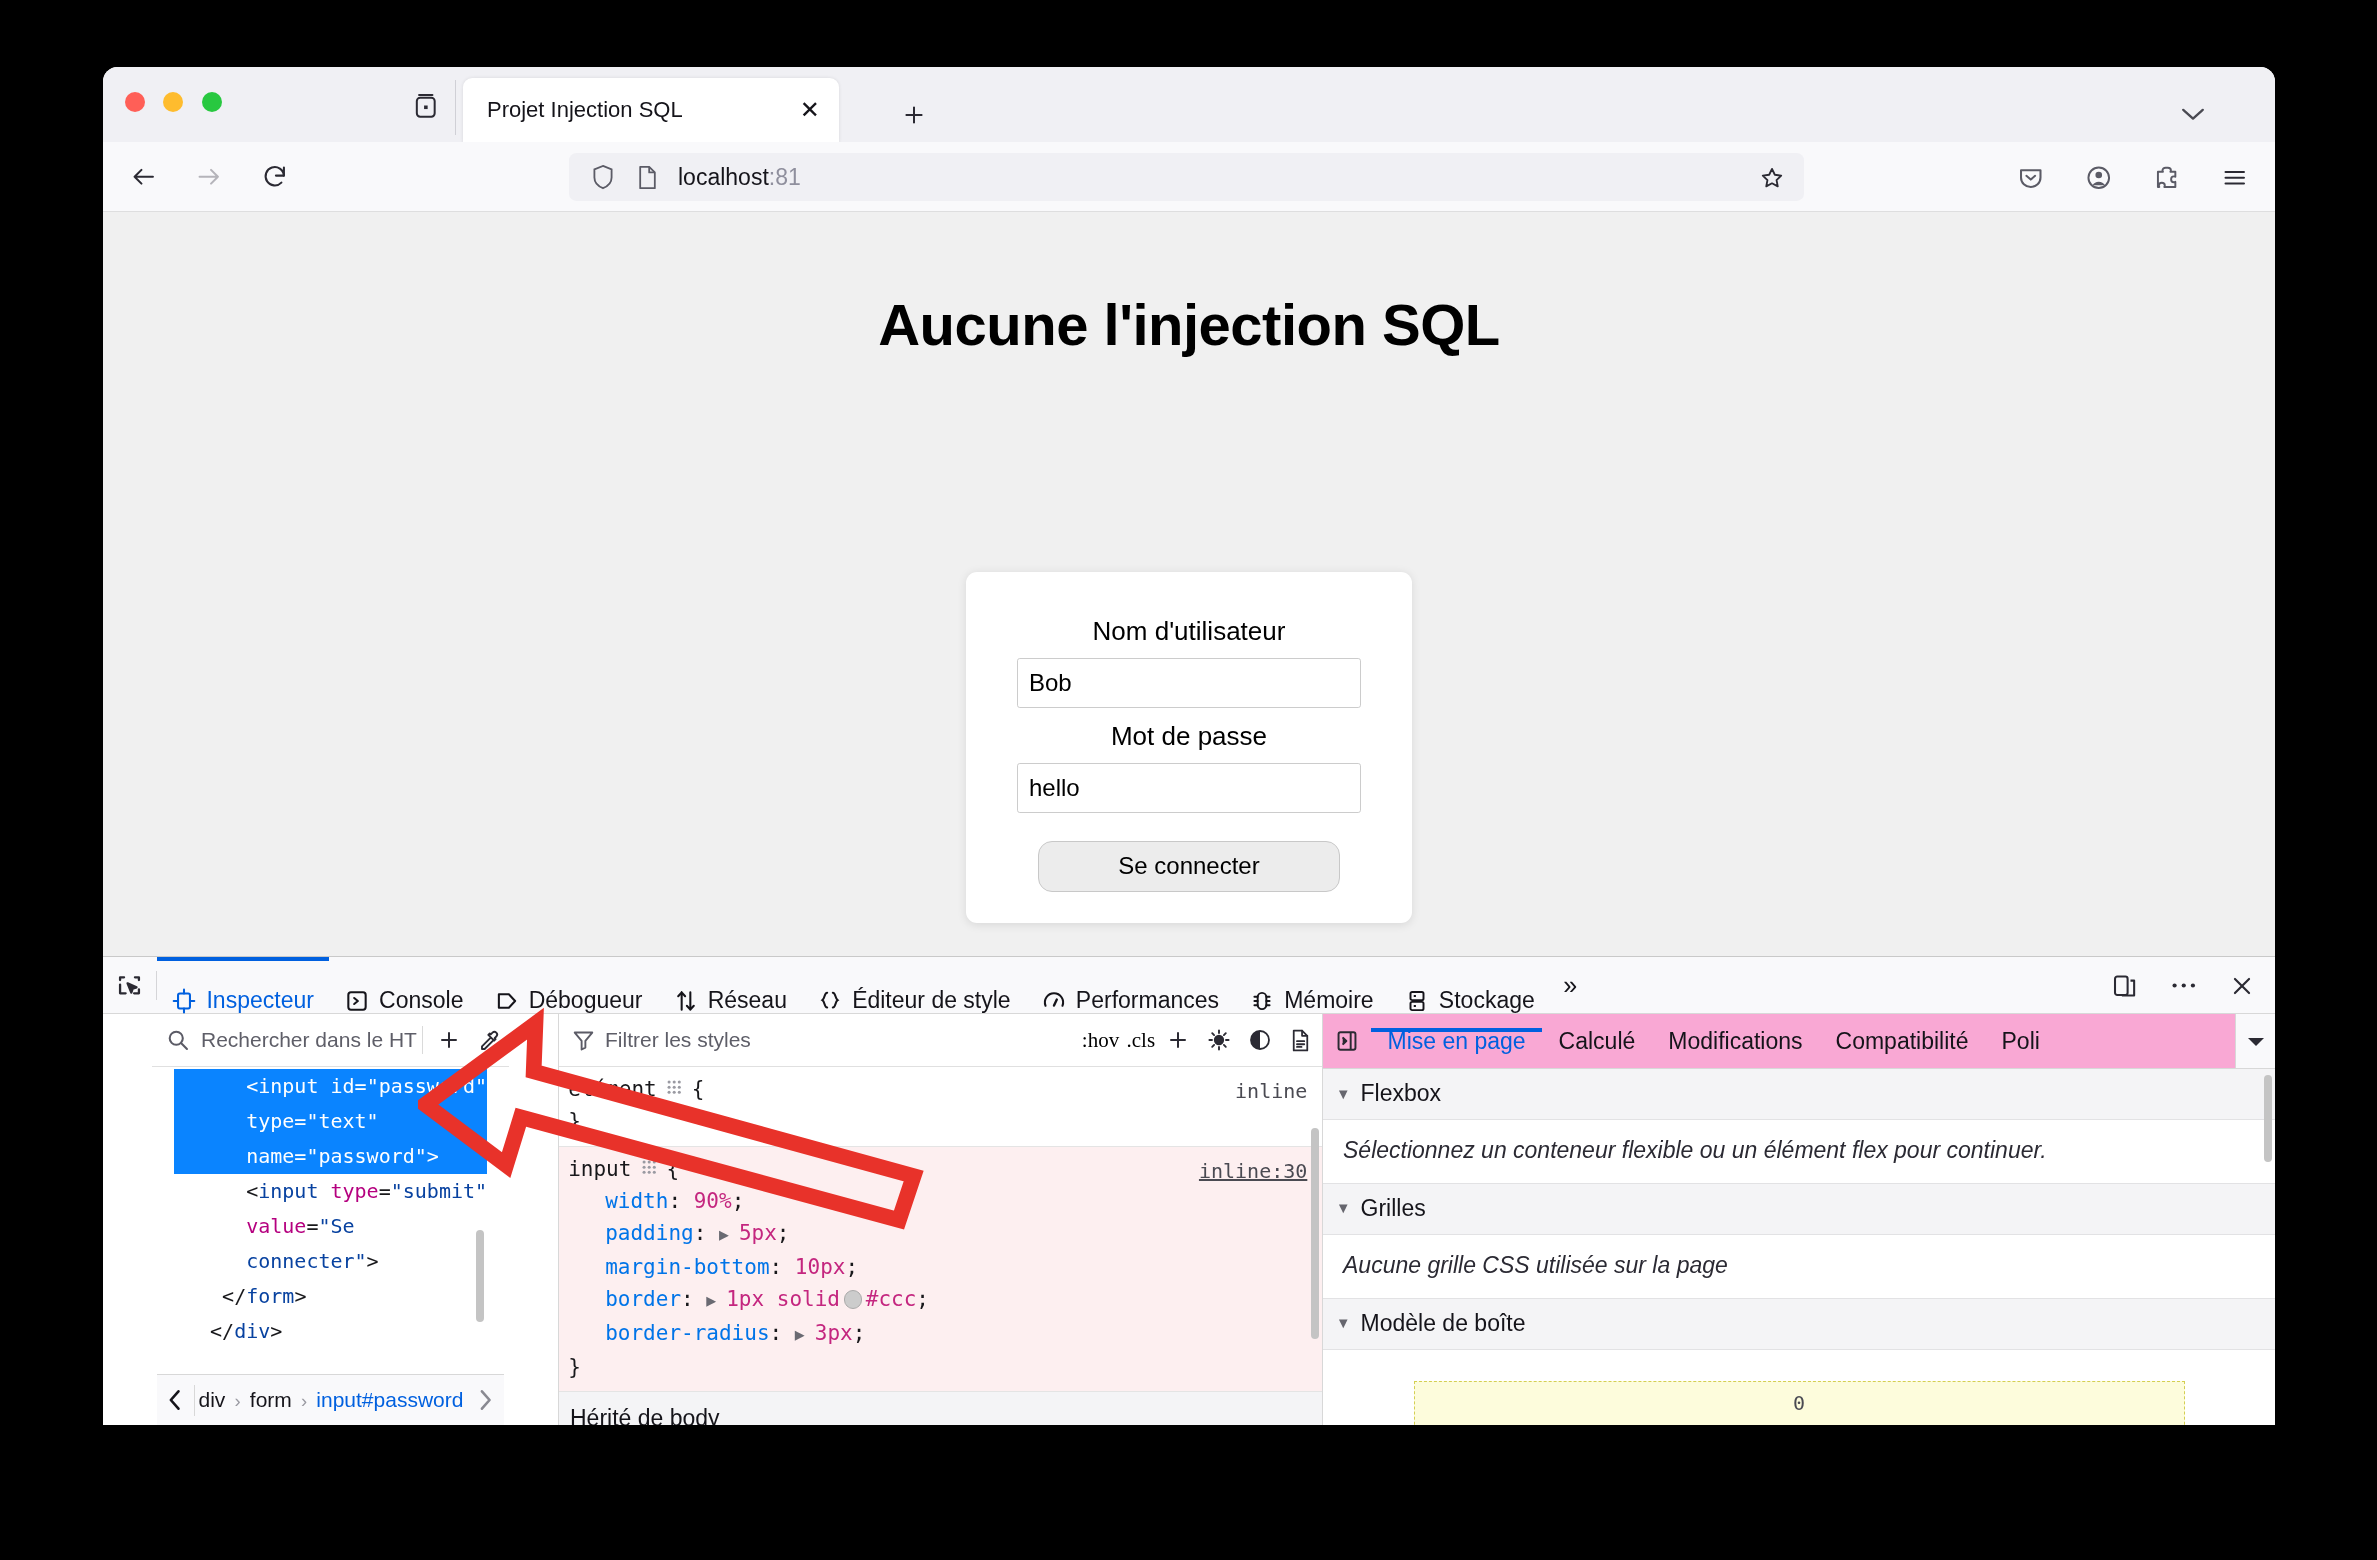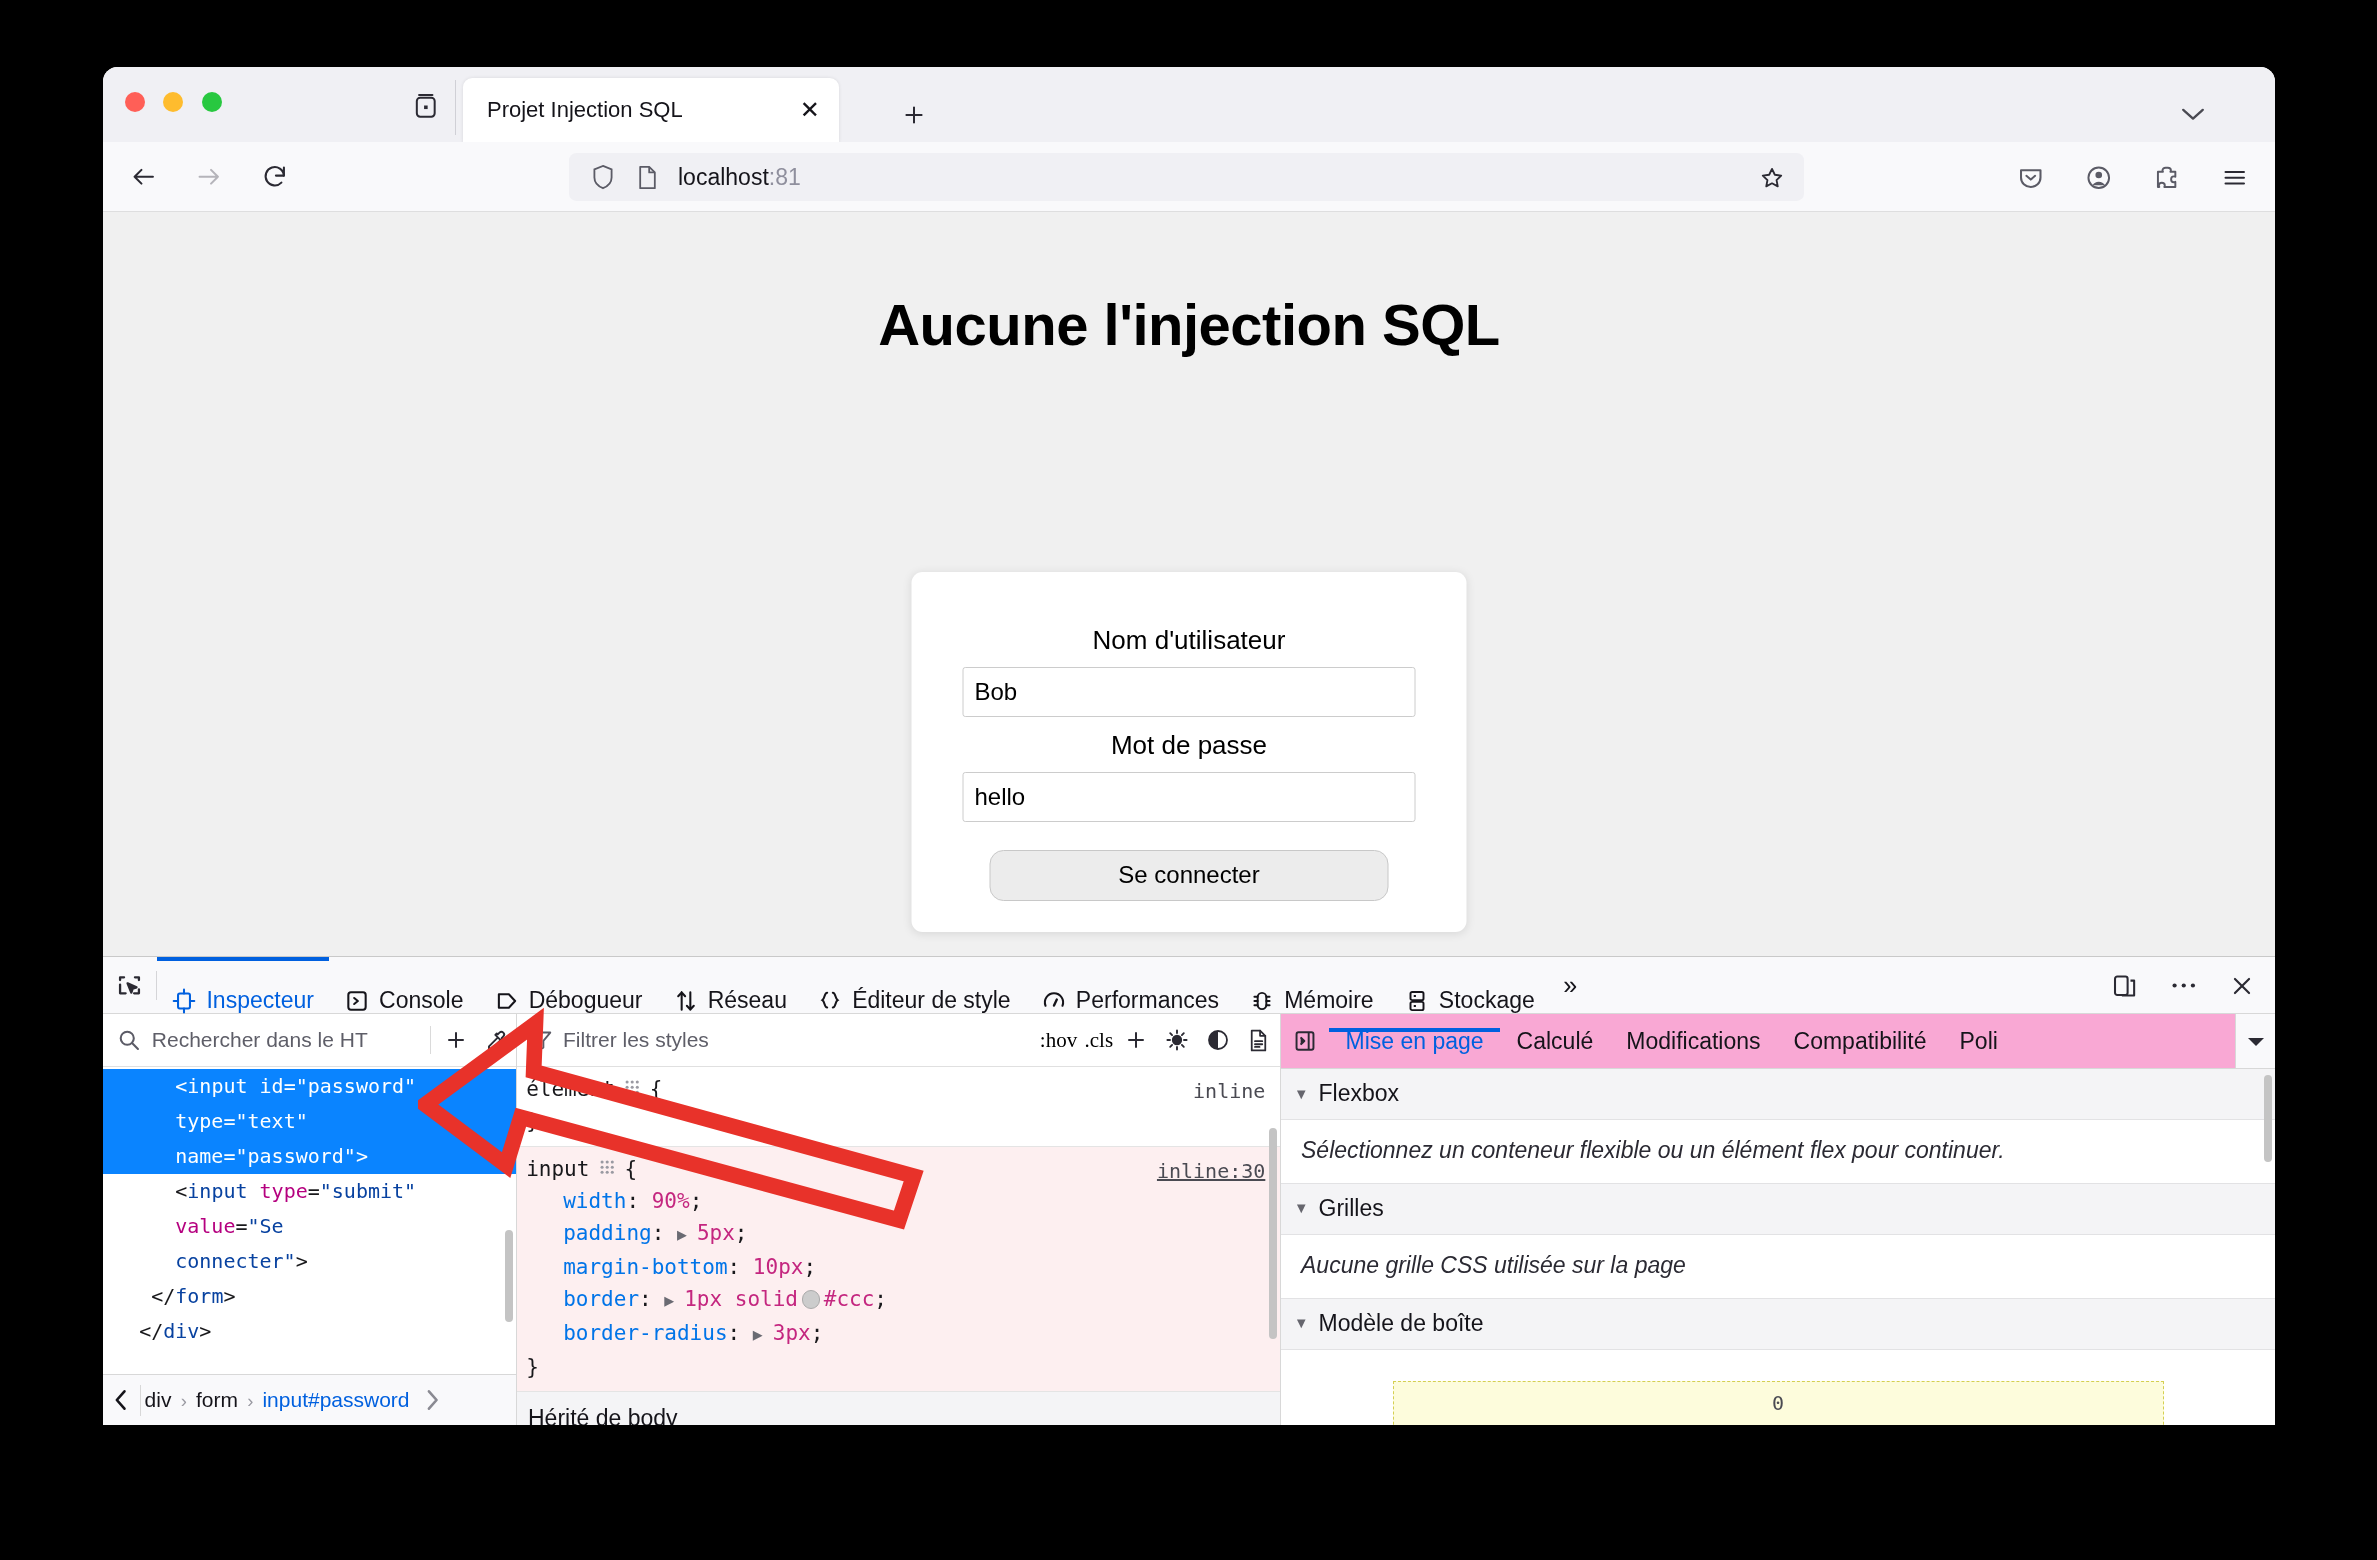"Nom d'utilisateur" #login-card { padding: 40px 51px 31px 51px -> 31px 51px 31px 51px; width: 555px -> 446px }
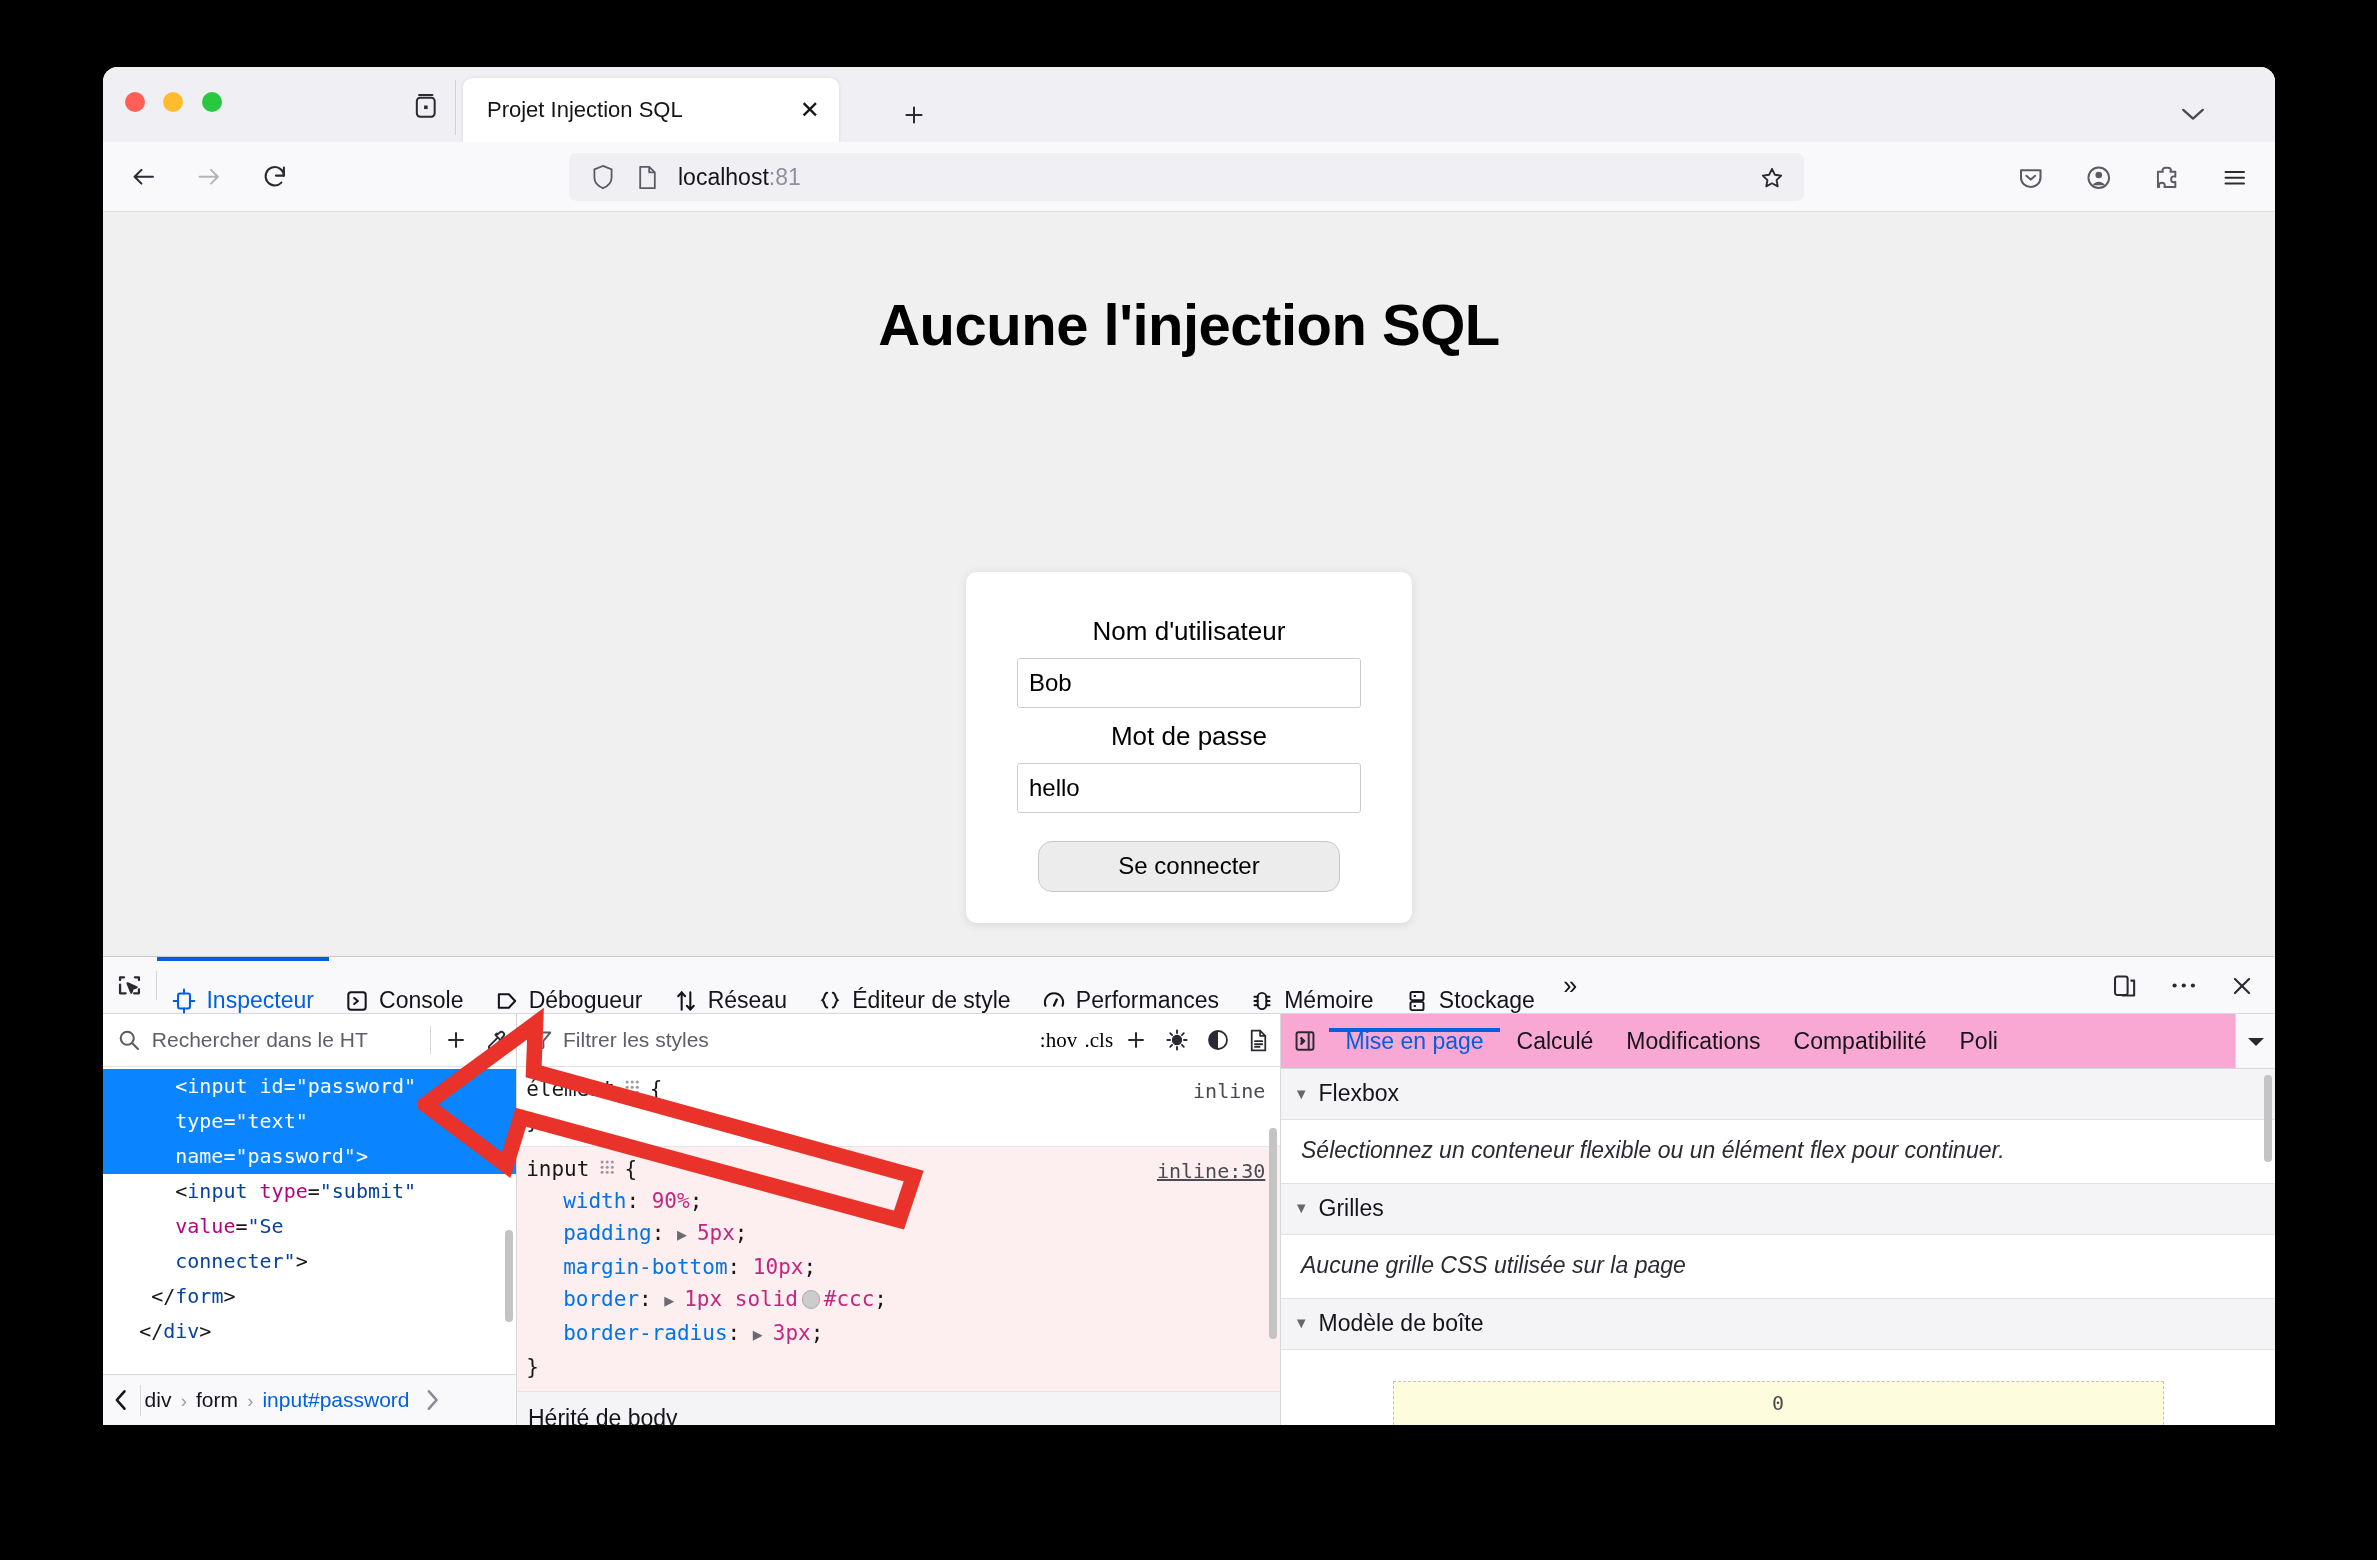"Rechercher dans le HT" #pane-markup { align-items: none -> center; width: 414px -> 456px }
